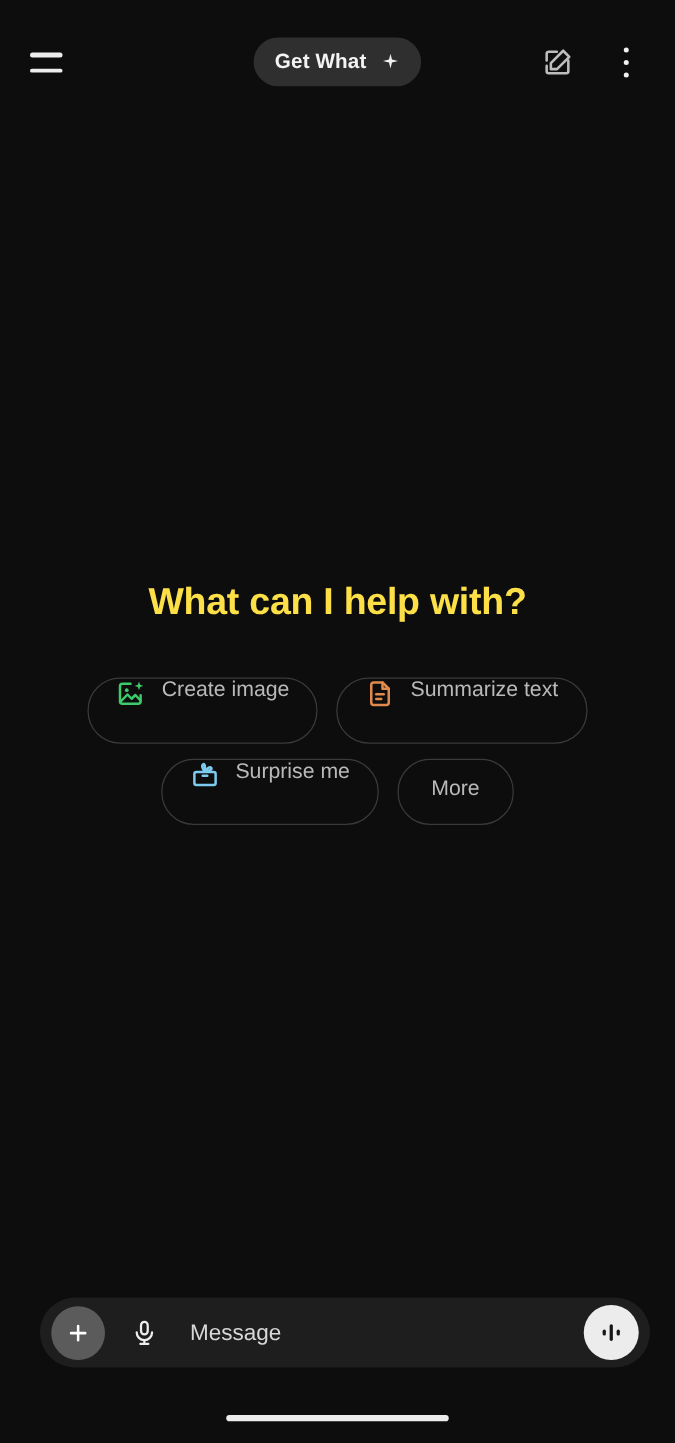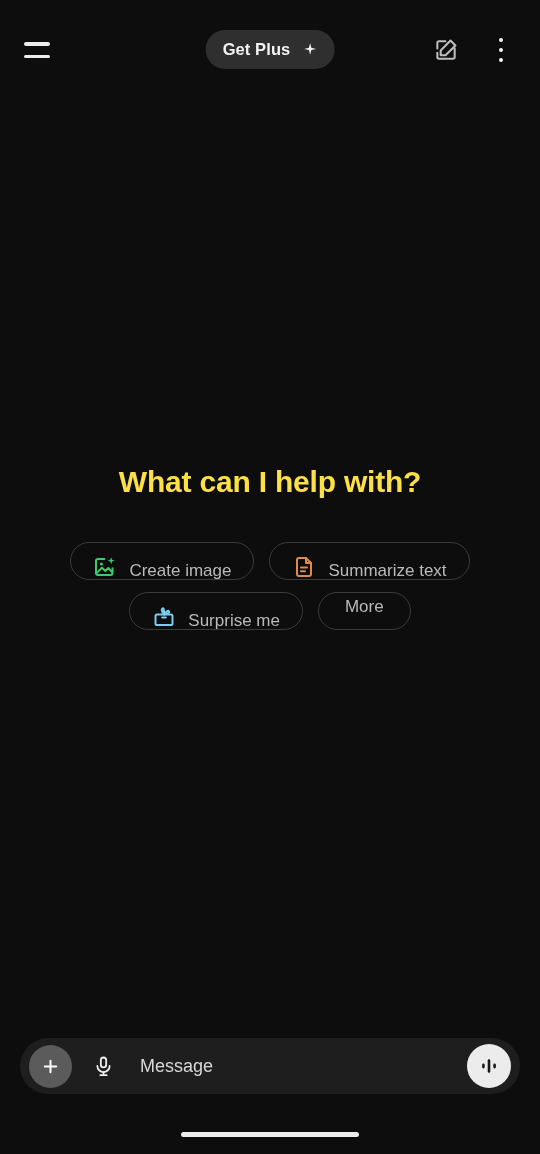"Get Plus" span.lbl { text: Plus -> What }
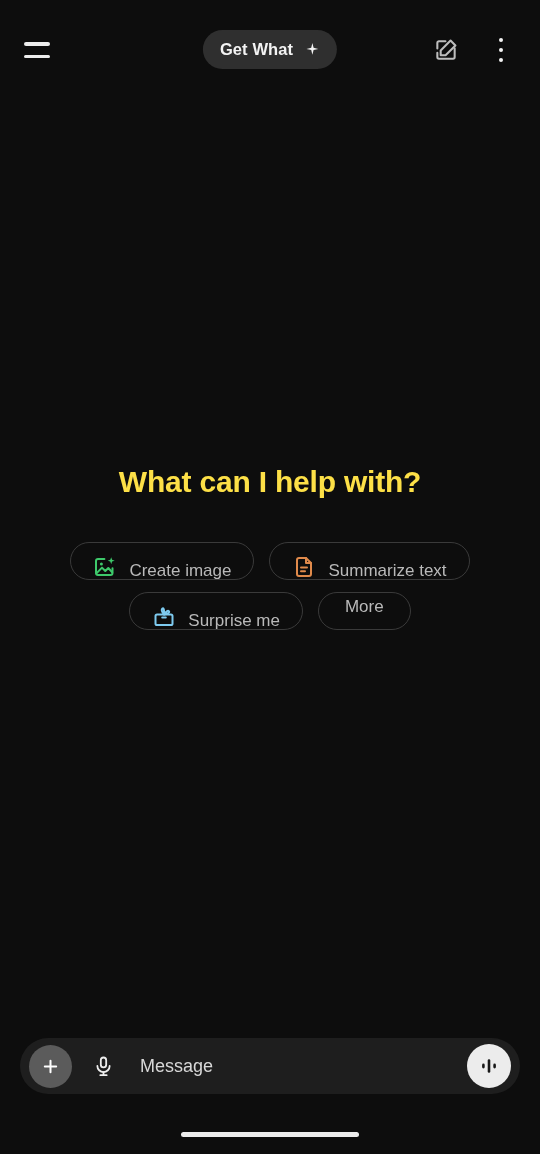"Create image" .chip { align-items: flex-end -> flex-start; height: 38px -> 53px }
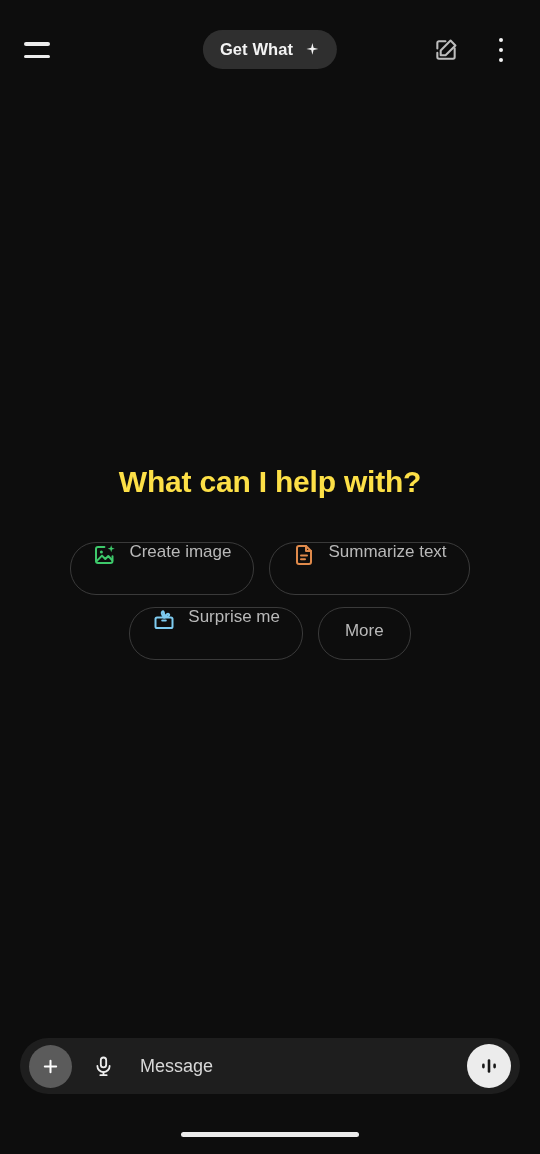"Message" .composer-wrap { left: 0 -> 12px }
